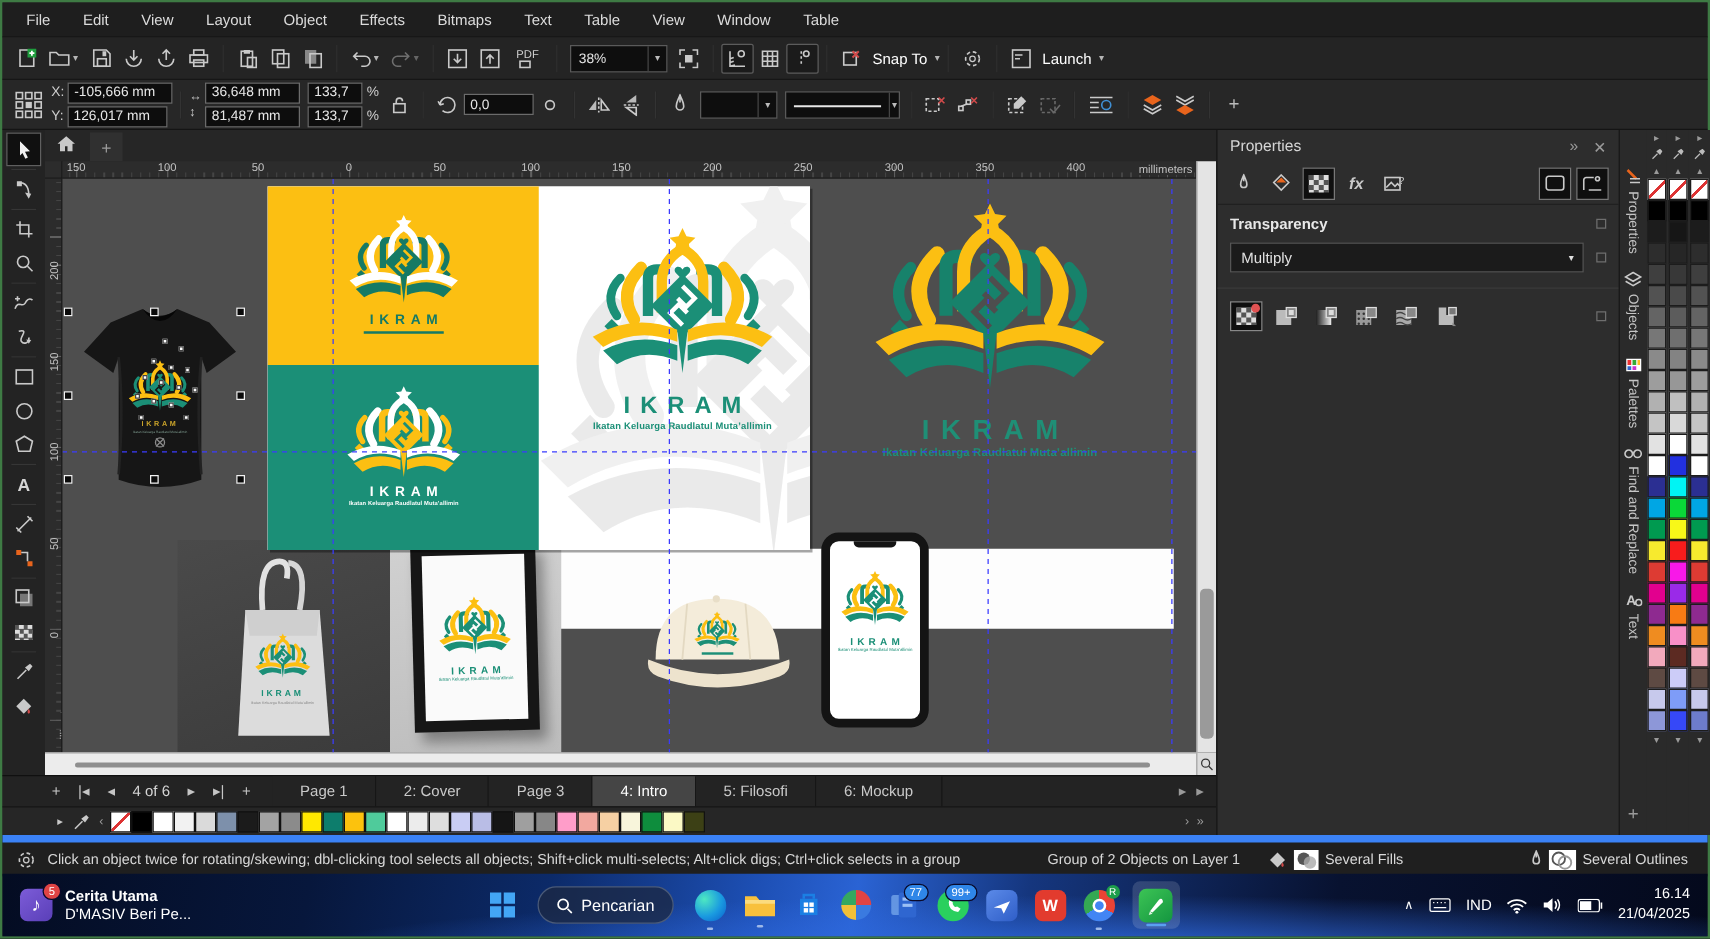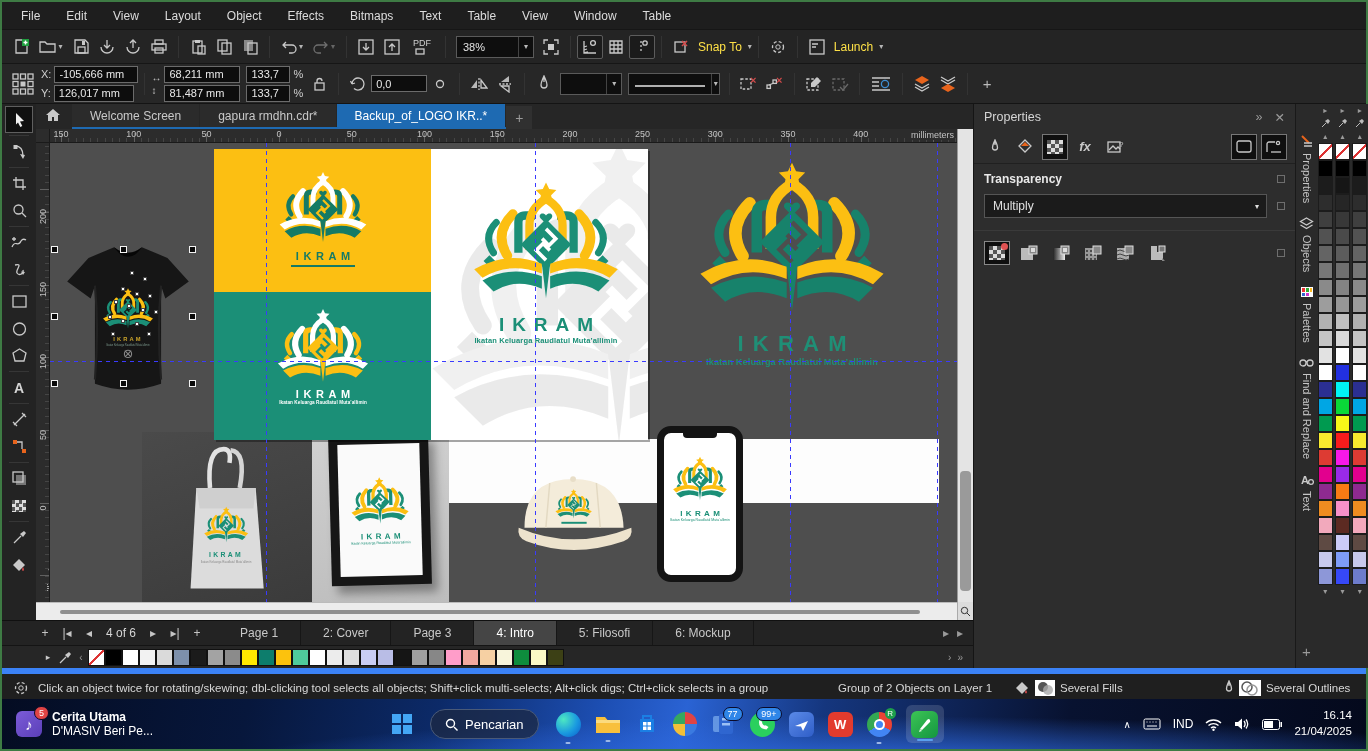"Snap To" .tbtext { color: #fde047 -> #ffffff }
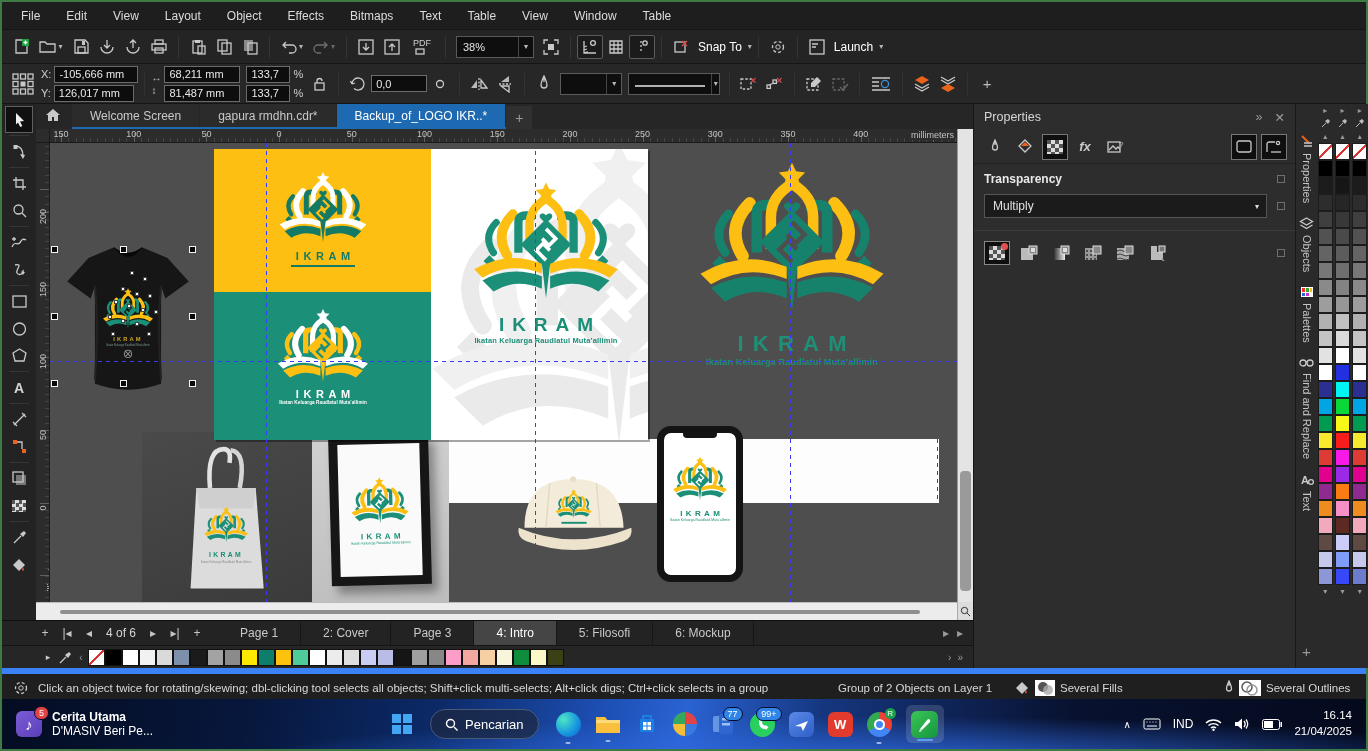"68,211 mm" div.pfield { text: 68,211 -> 36,648 }
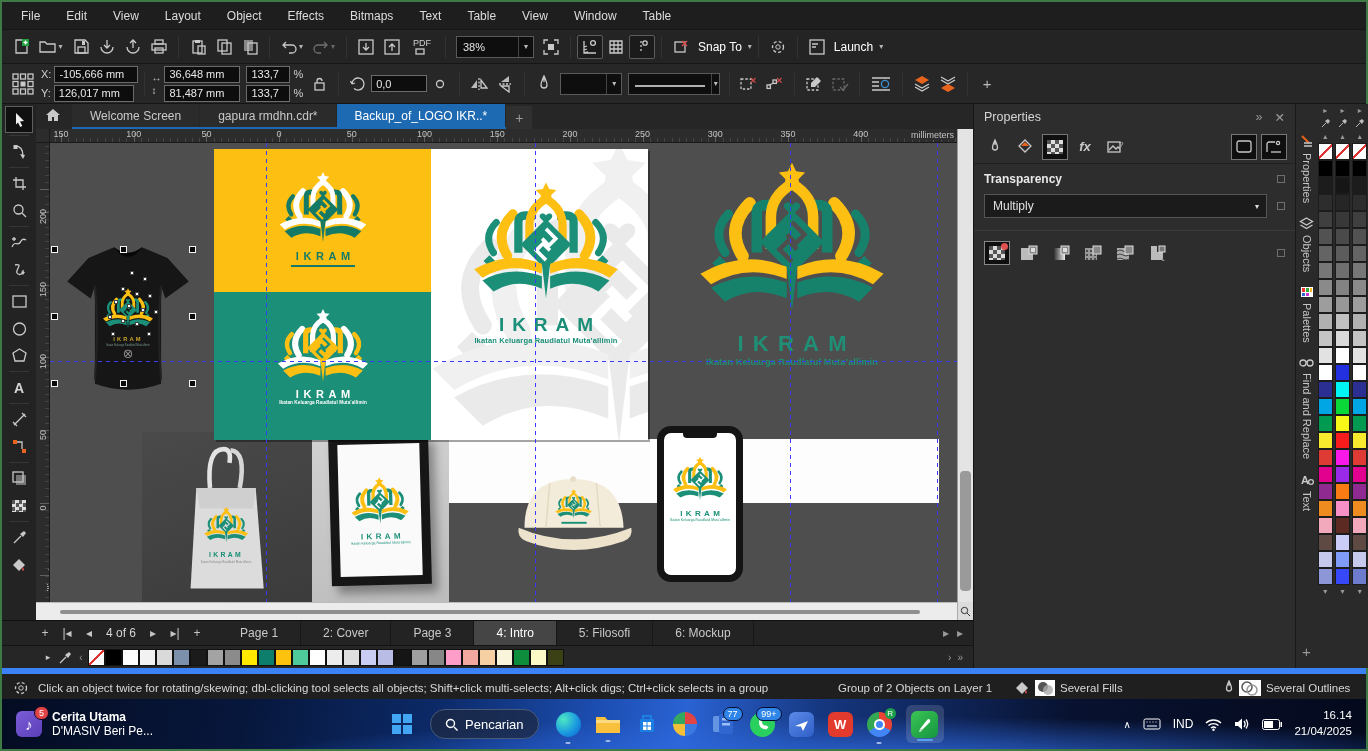"Welcome Screen" div { html: <div> <div>Welcome Screen</div> <div>gapura rmdhn.cdr*</div> <div>Backup_of_LOGO IKR..*</div> </div> -> none }
